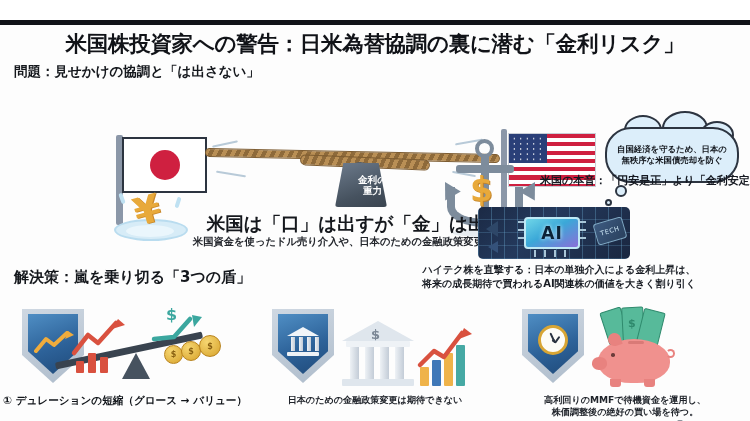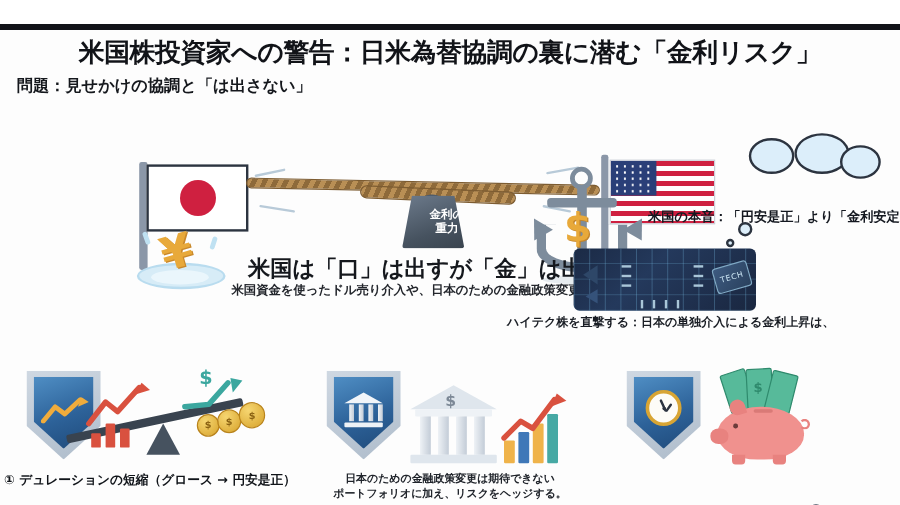"自国経済を守るため、日本の無秩序な米国債売却を防ぐ" div.abs { html: none -> <div> <span>自国経済を守るため、日本の無秩序な米国債売却を防ぐ</span> </div> }
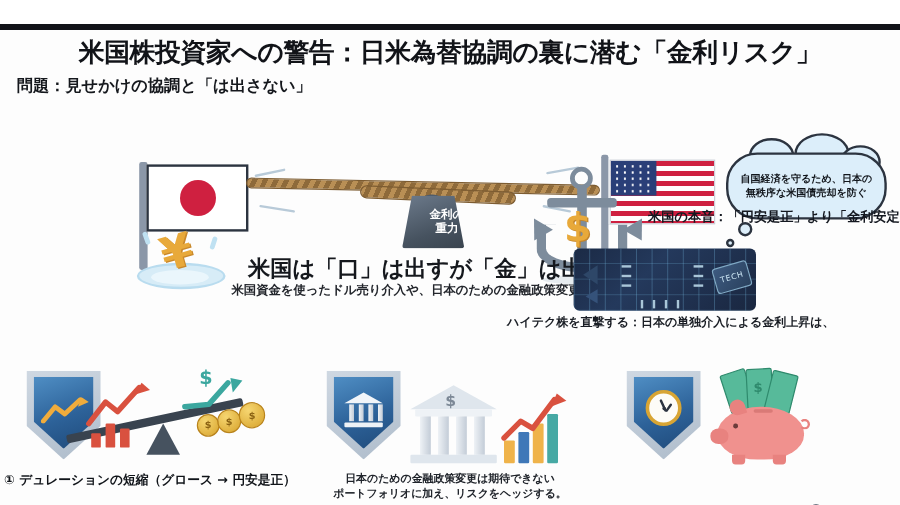"AI" div.chip-core { html: none -> <div> <b>AI</b> </div> }
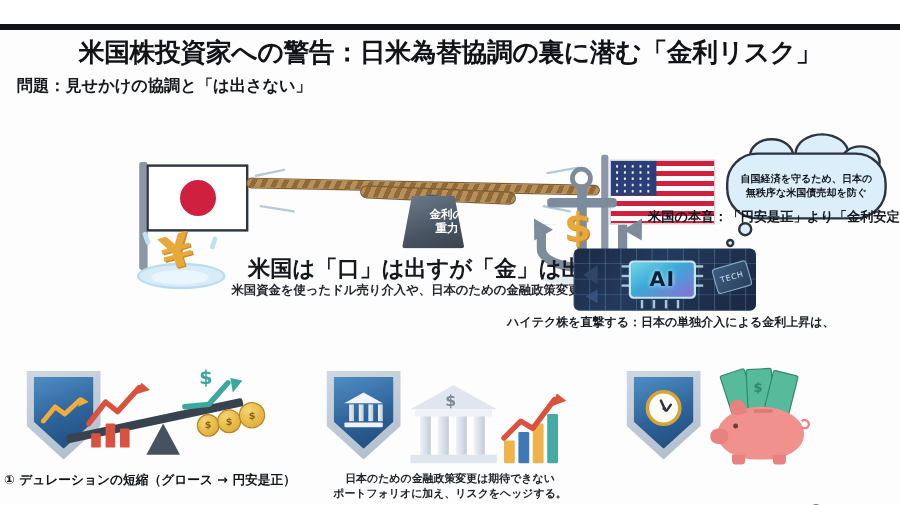"解決策：嵐を乗り切る「3つの盾」" div.abs { html: none -> <div>解決策：嵐を乗り切る「3つの盾」</div> }
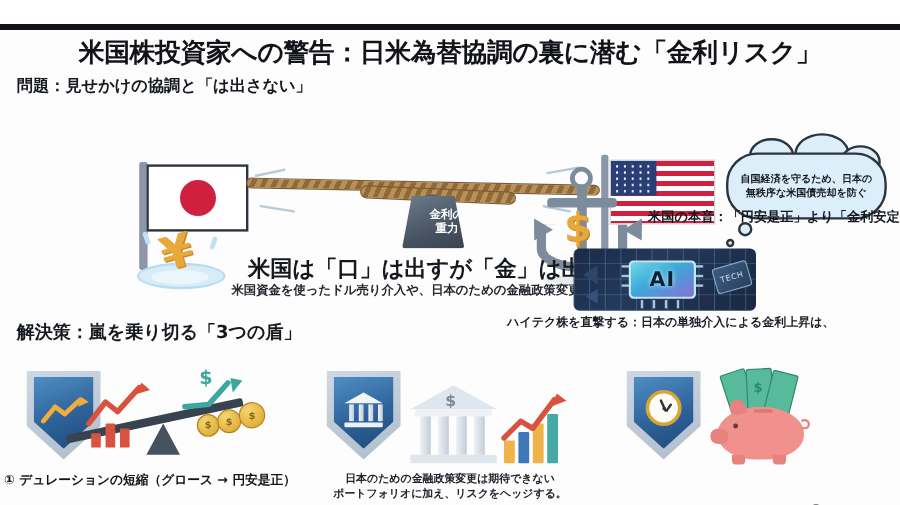"将来の成長期待で買われるAI関連株の価値を大きく割り引く" span { html: none -> <span>将来の成長期待で買われるAI関連株の価値を大きく割り引く</span> }
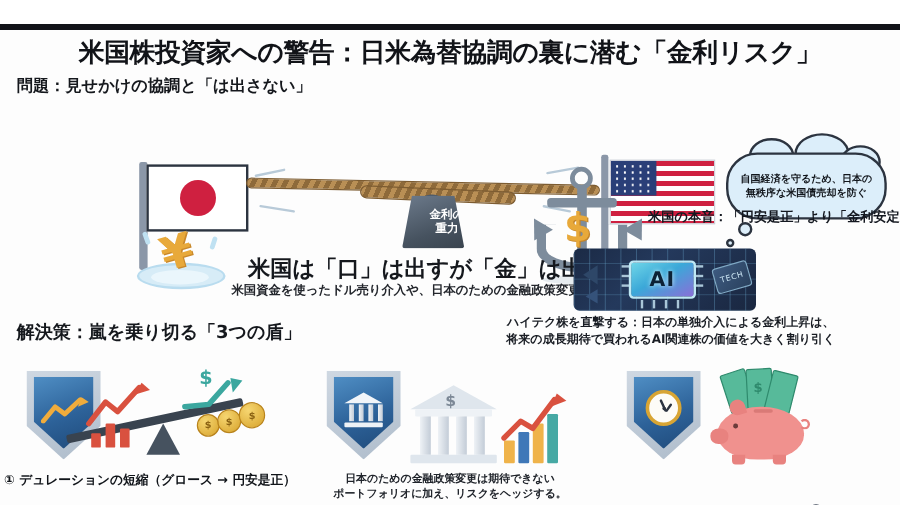"① デュレーションの短縮（グロース → 円安是正）" div.cap-title { text: 円安是正 -> バリュー }
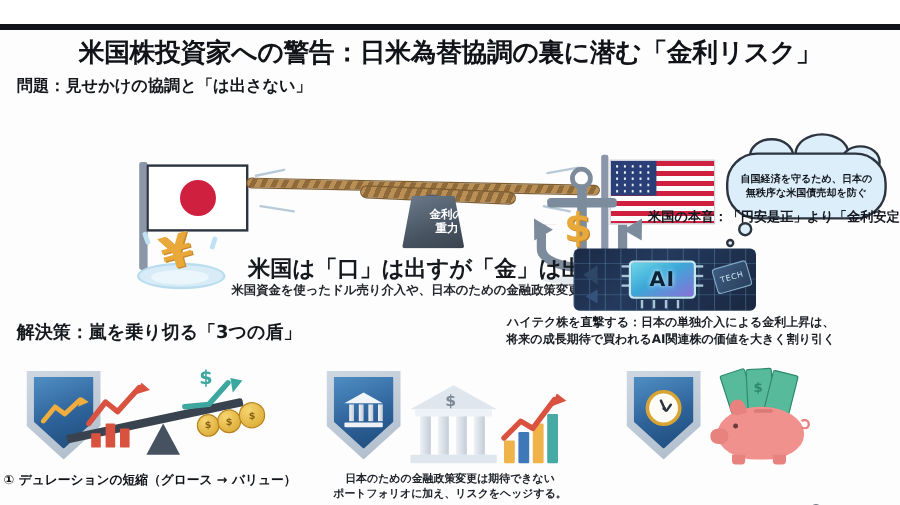"高利回りのMMFで待機資金を運用し、" div.cap-body { html: none -> <div> <span>高利回りのMMFで待機資金を運用し、</span><br> <span>株価調整後の絶好の買い場を待つ。</span> </div> }
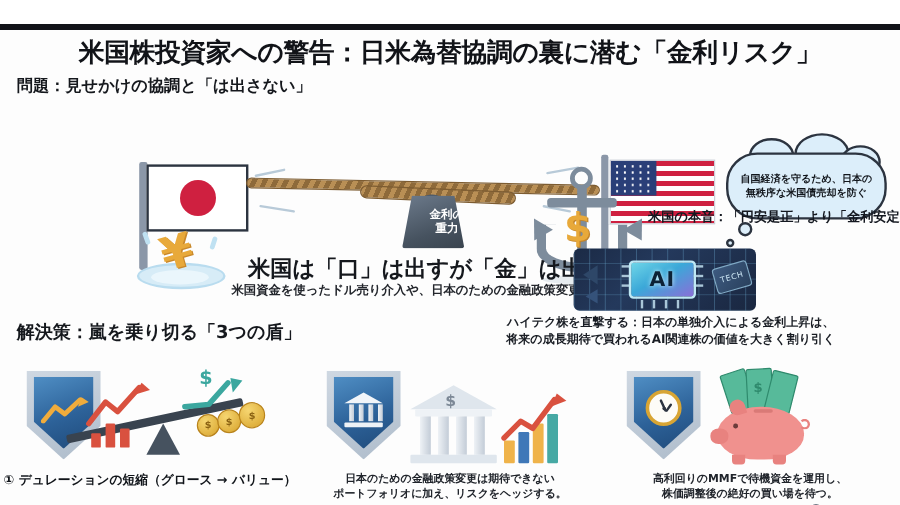"ポートフォリオに加え、リスクをヘッジする。" span { html: <span>ポートフォリオに加え、リスクをヘッジする。</span> -> none }
